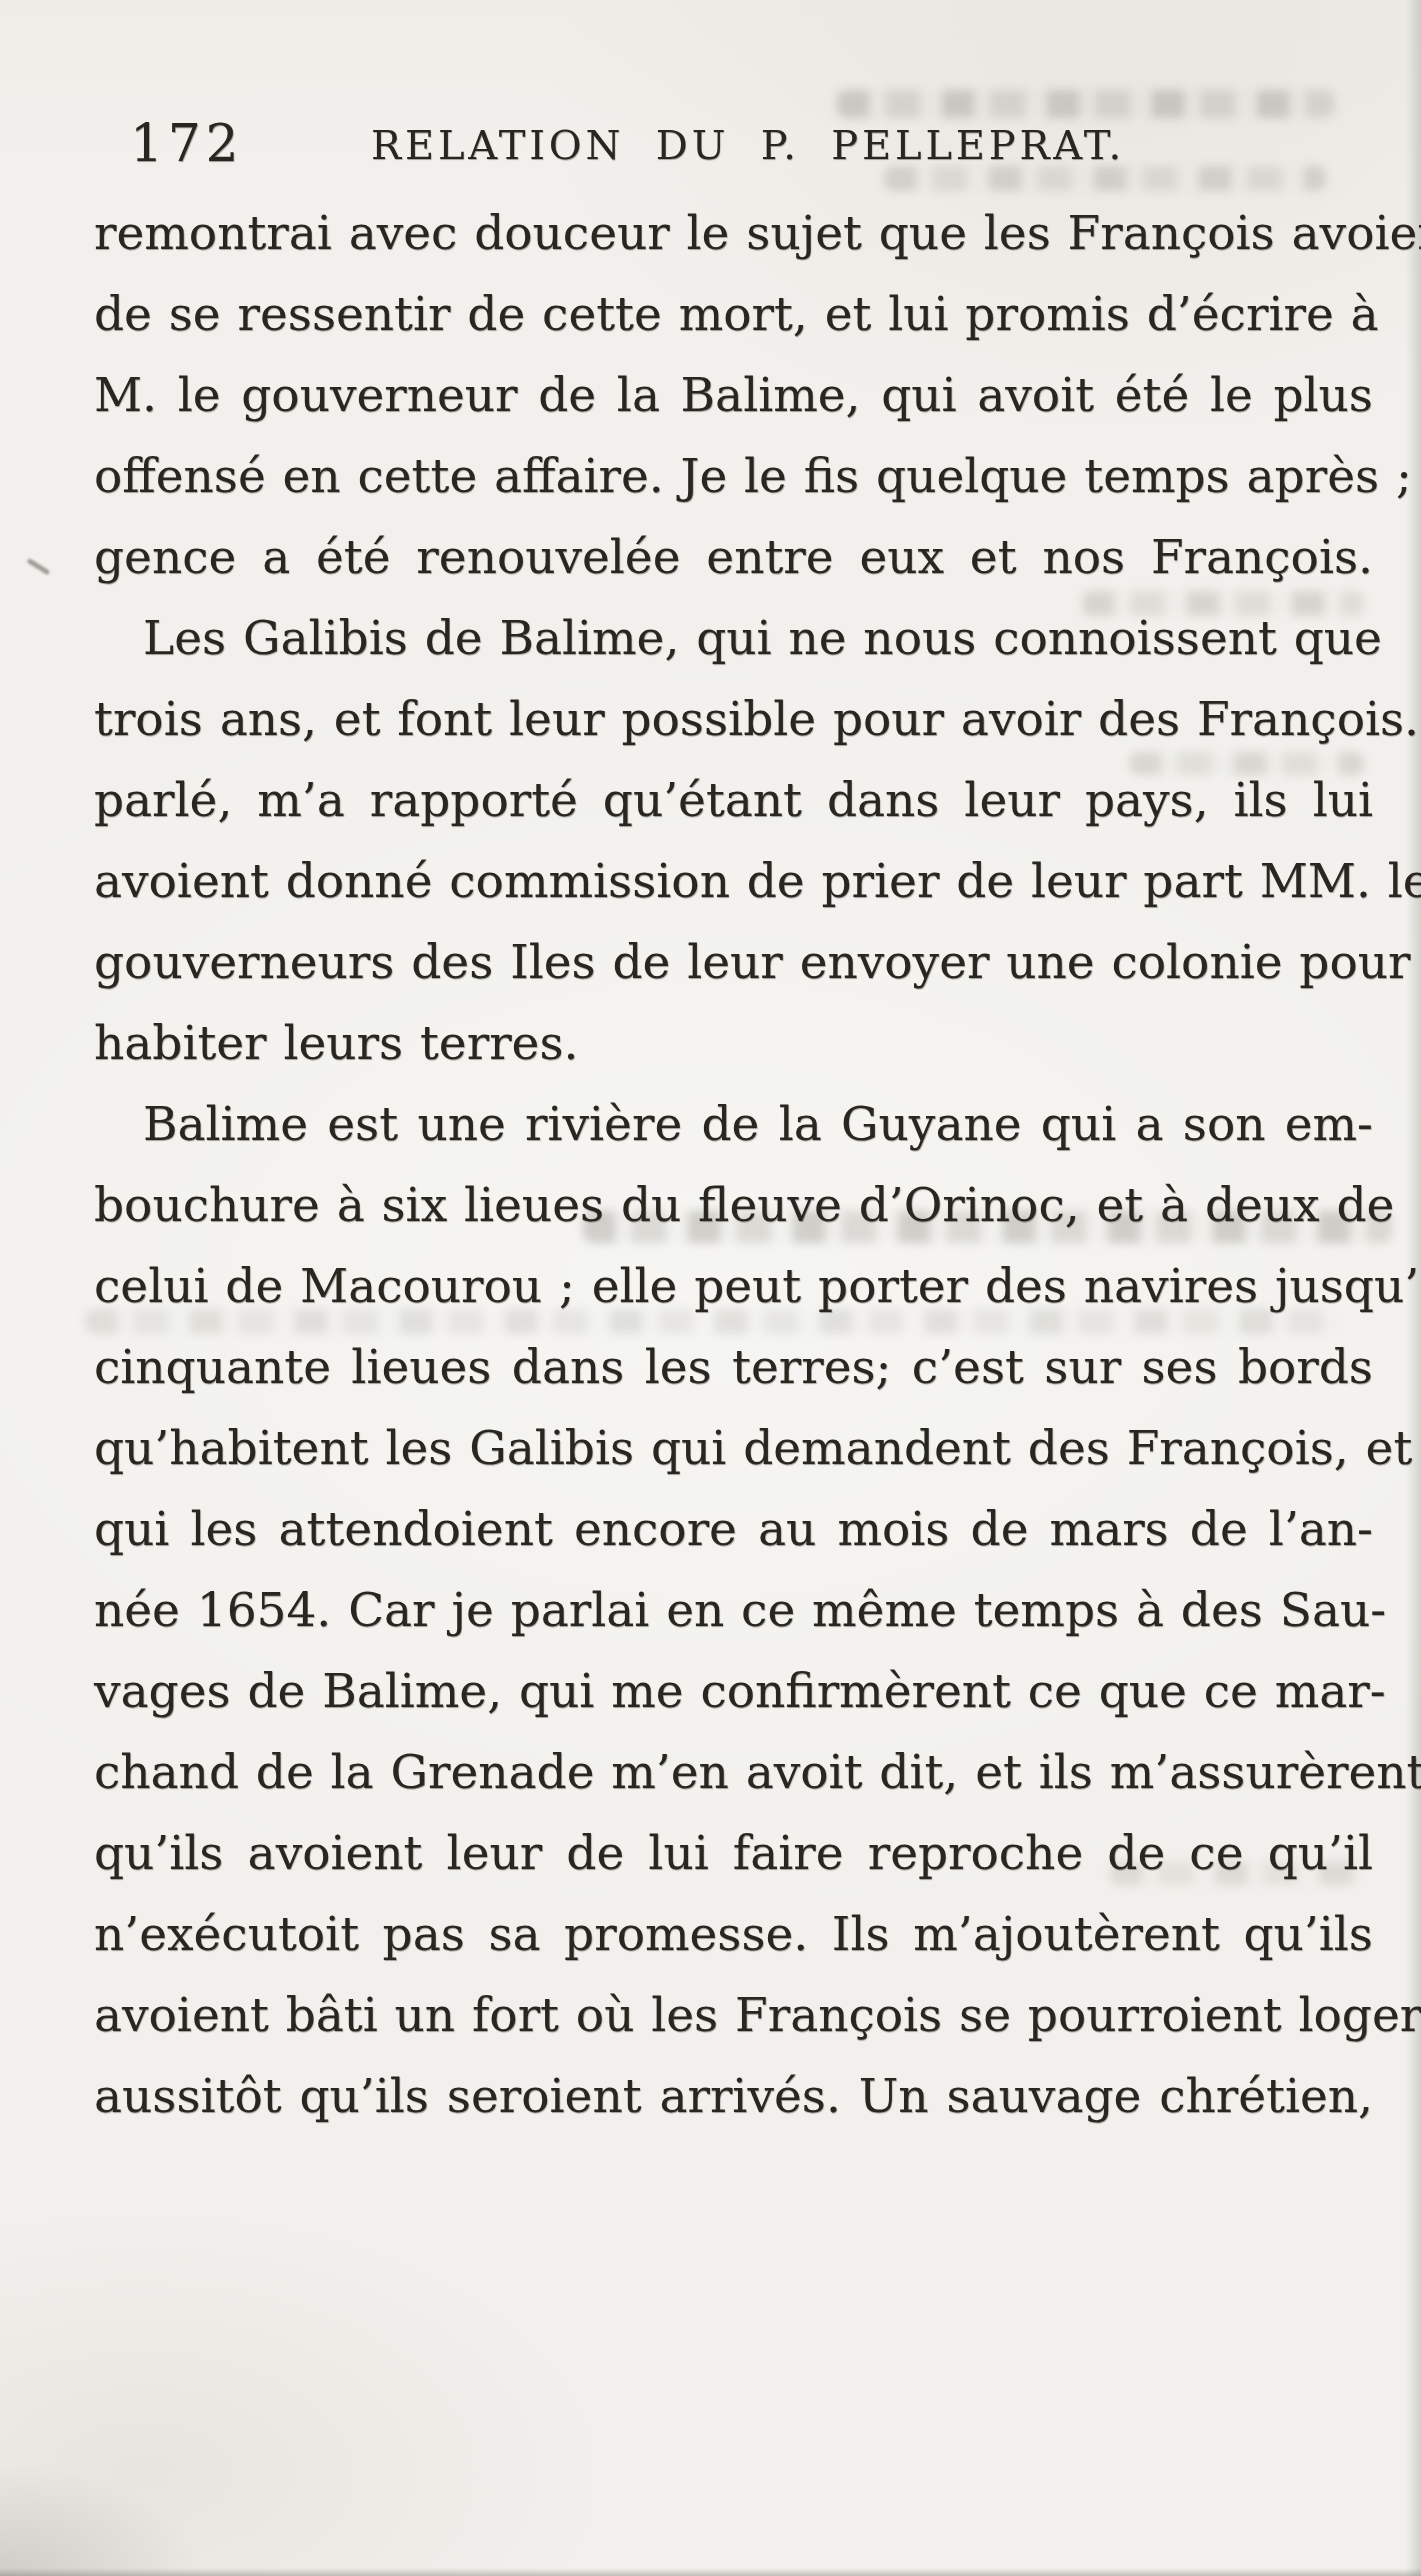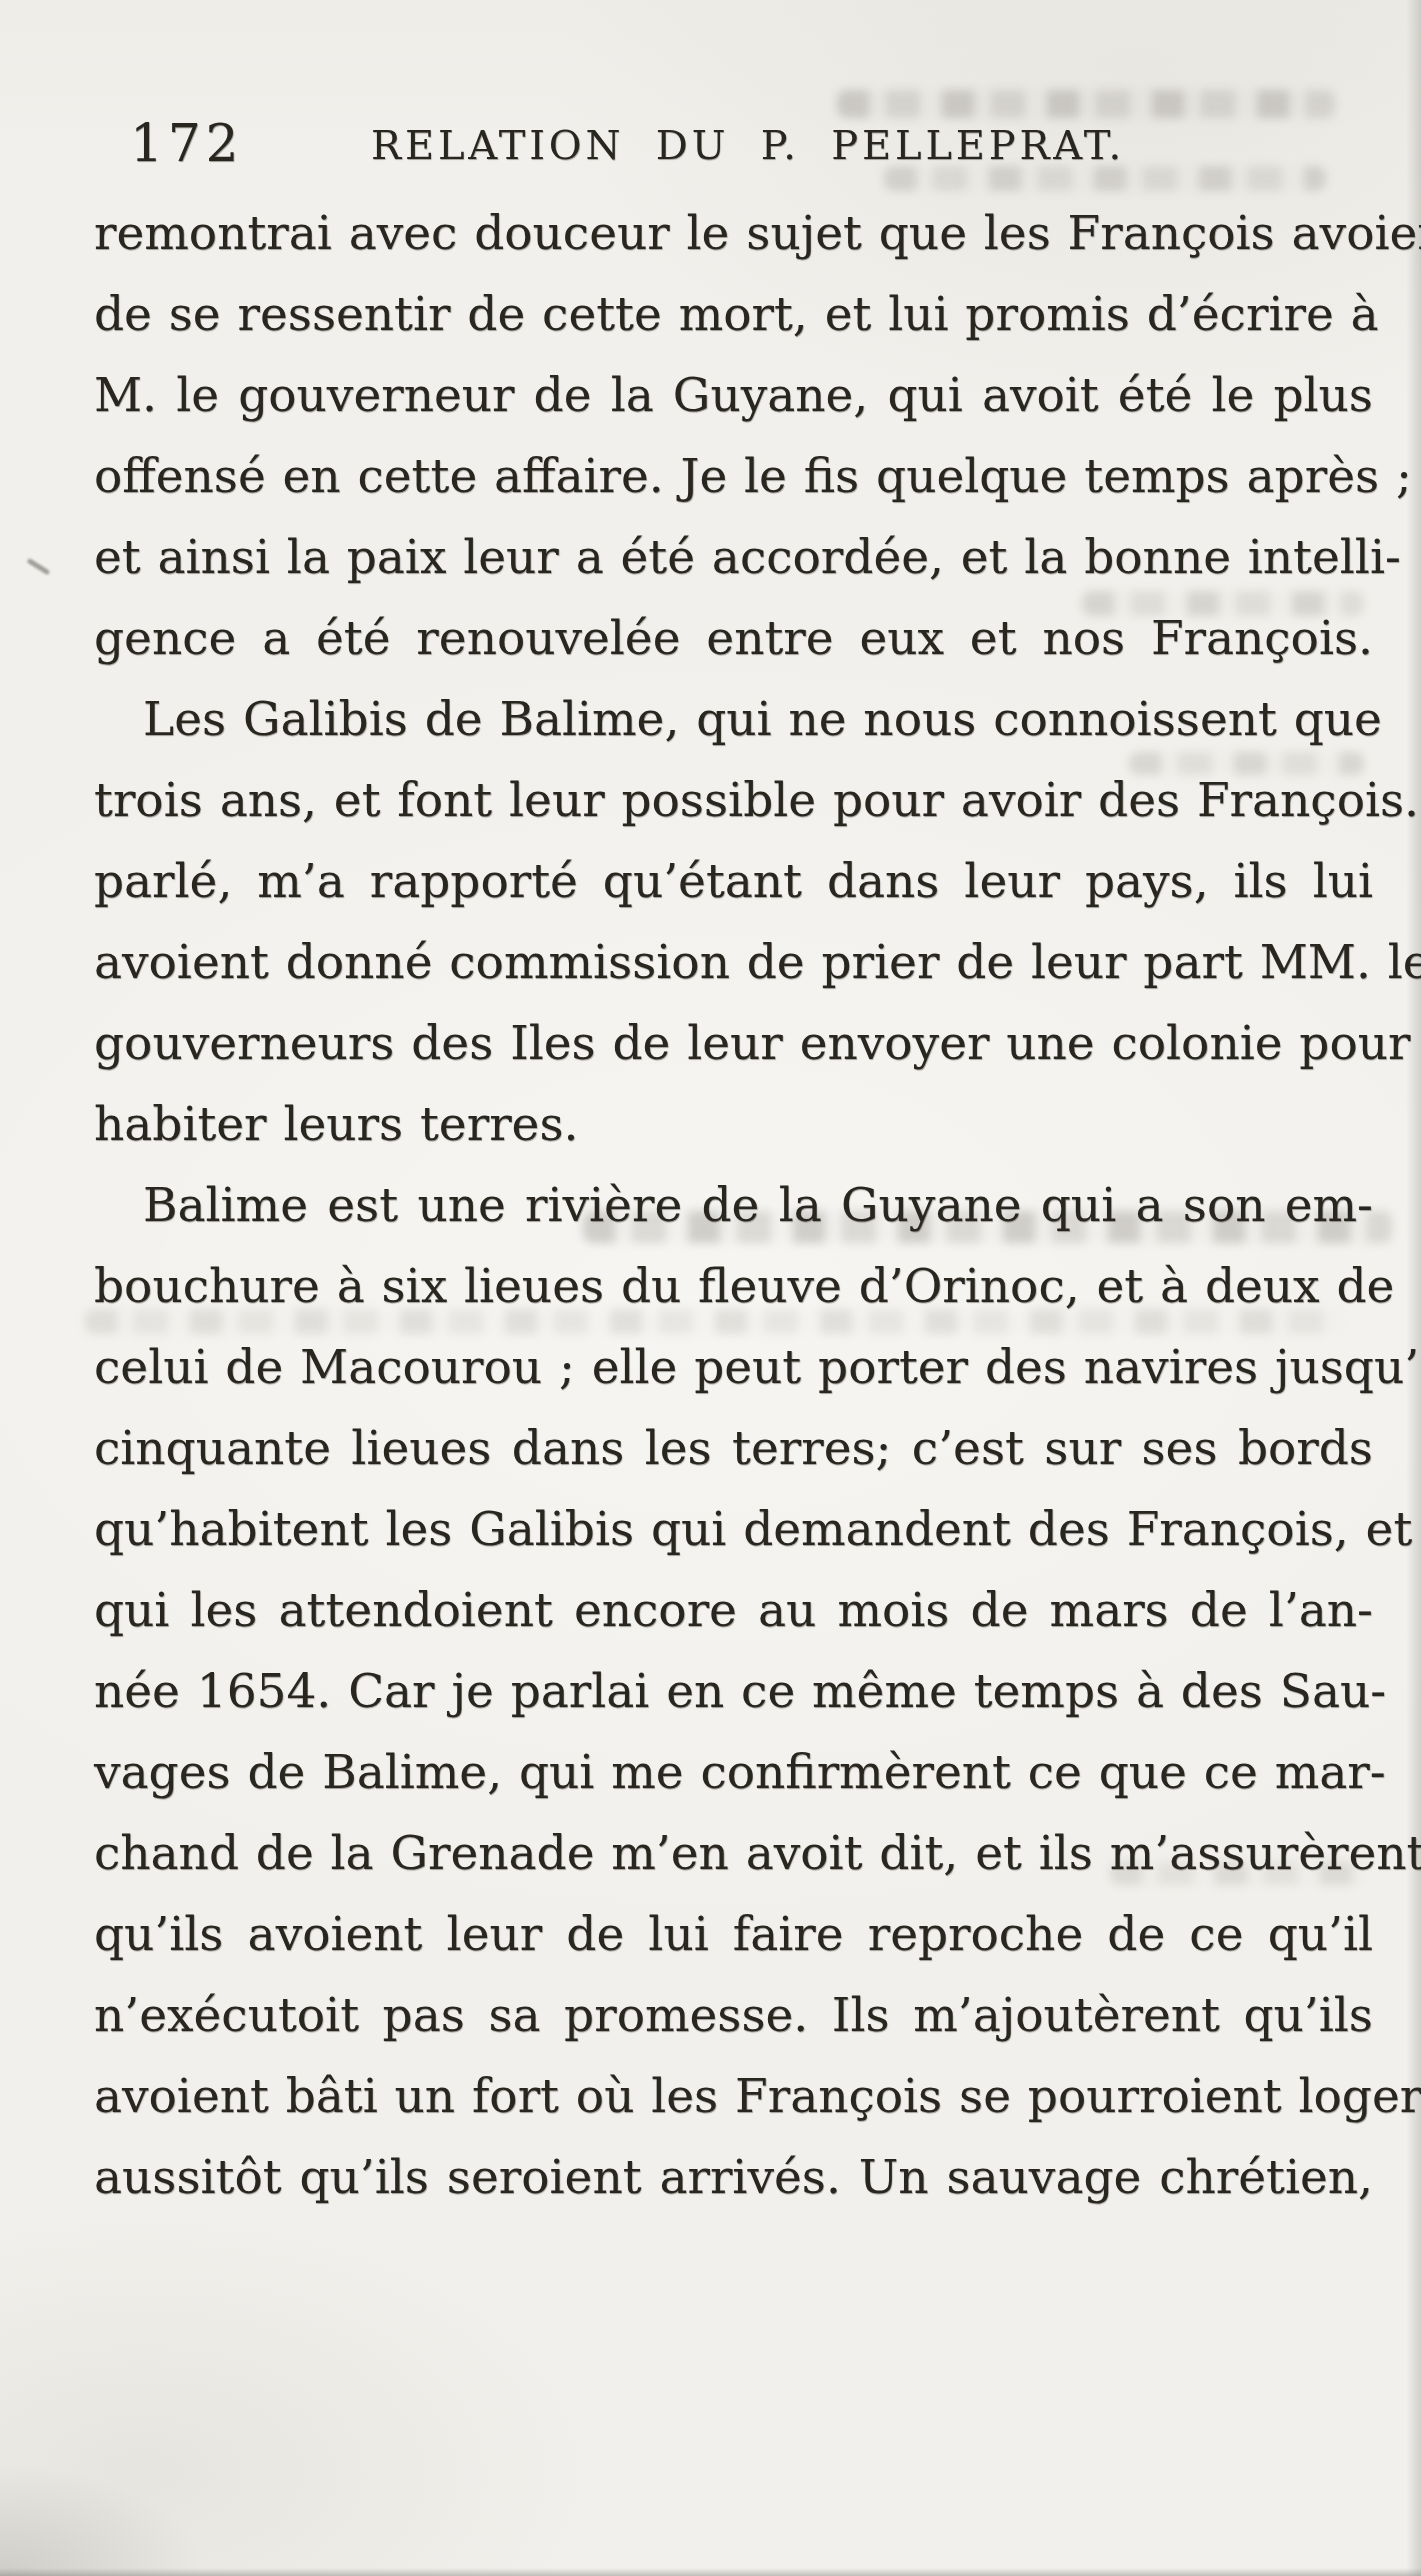"M. le gouverneur de la" div.line { text: Guyane -> Balime }
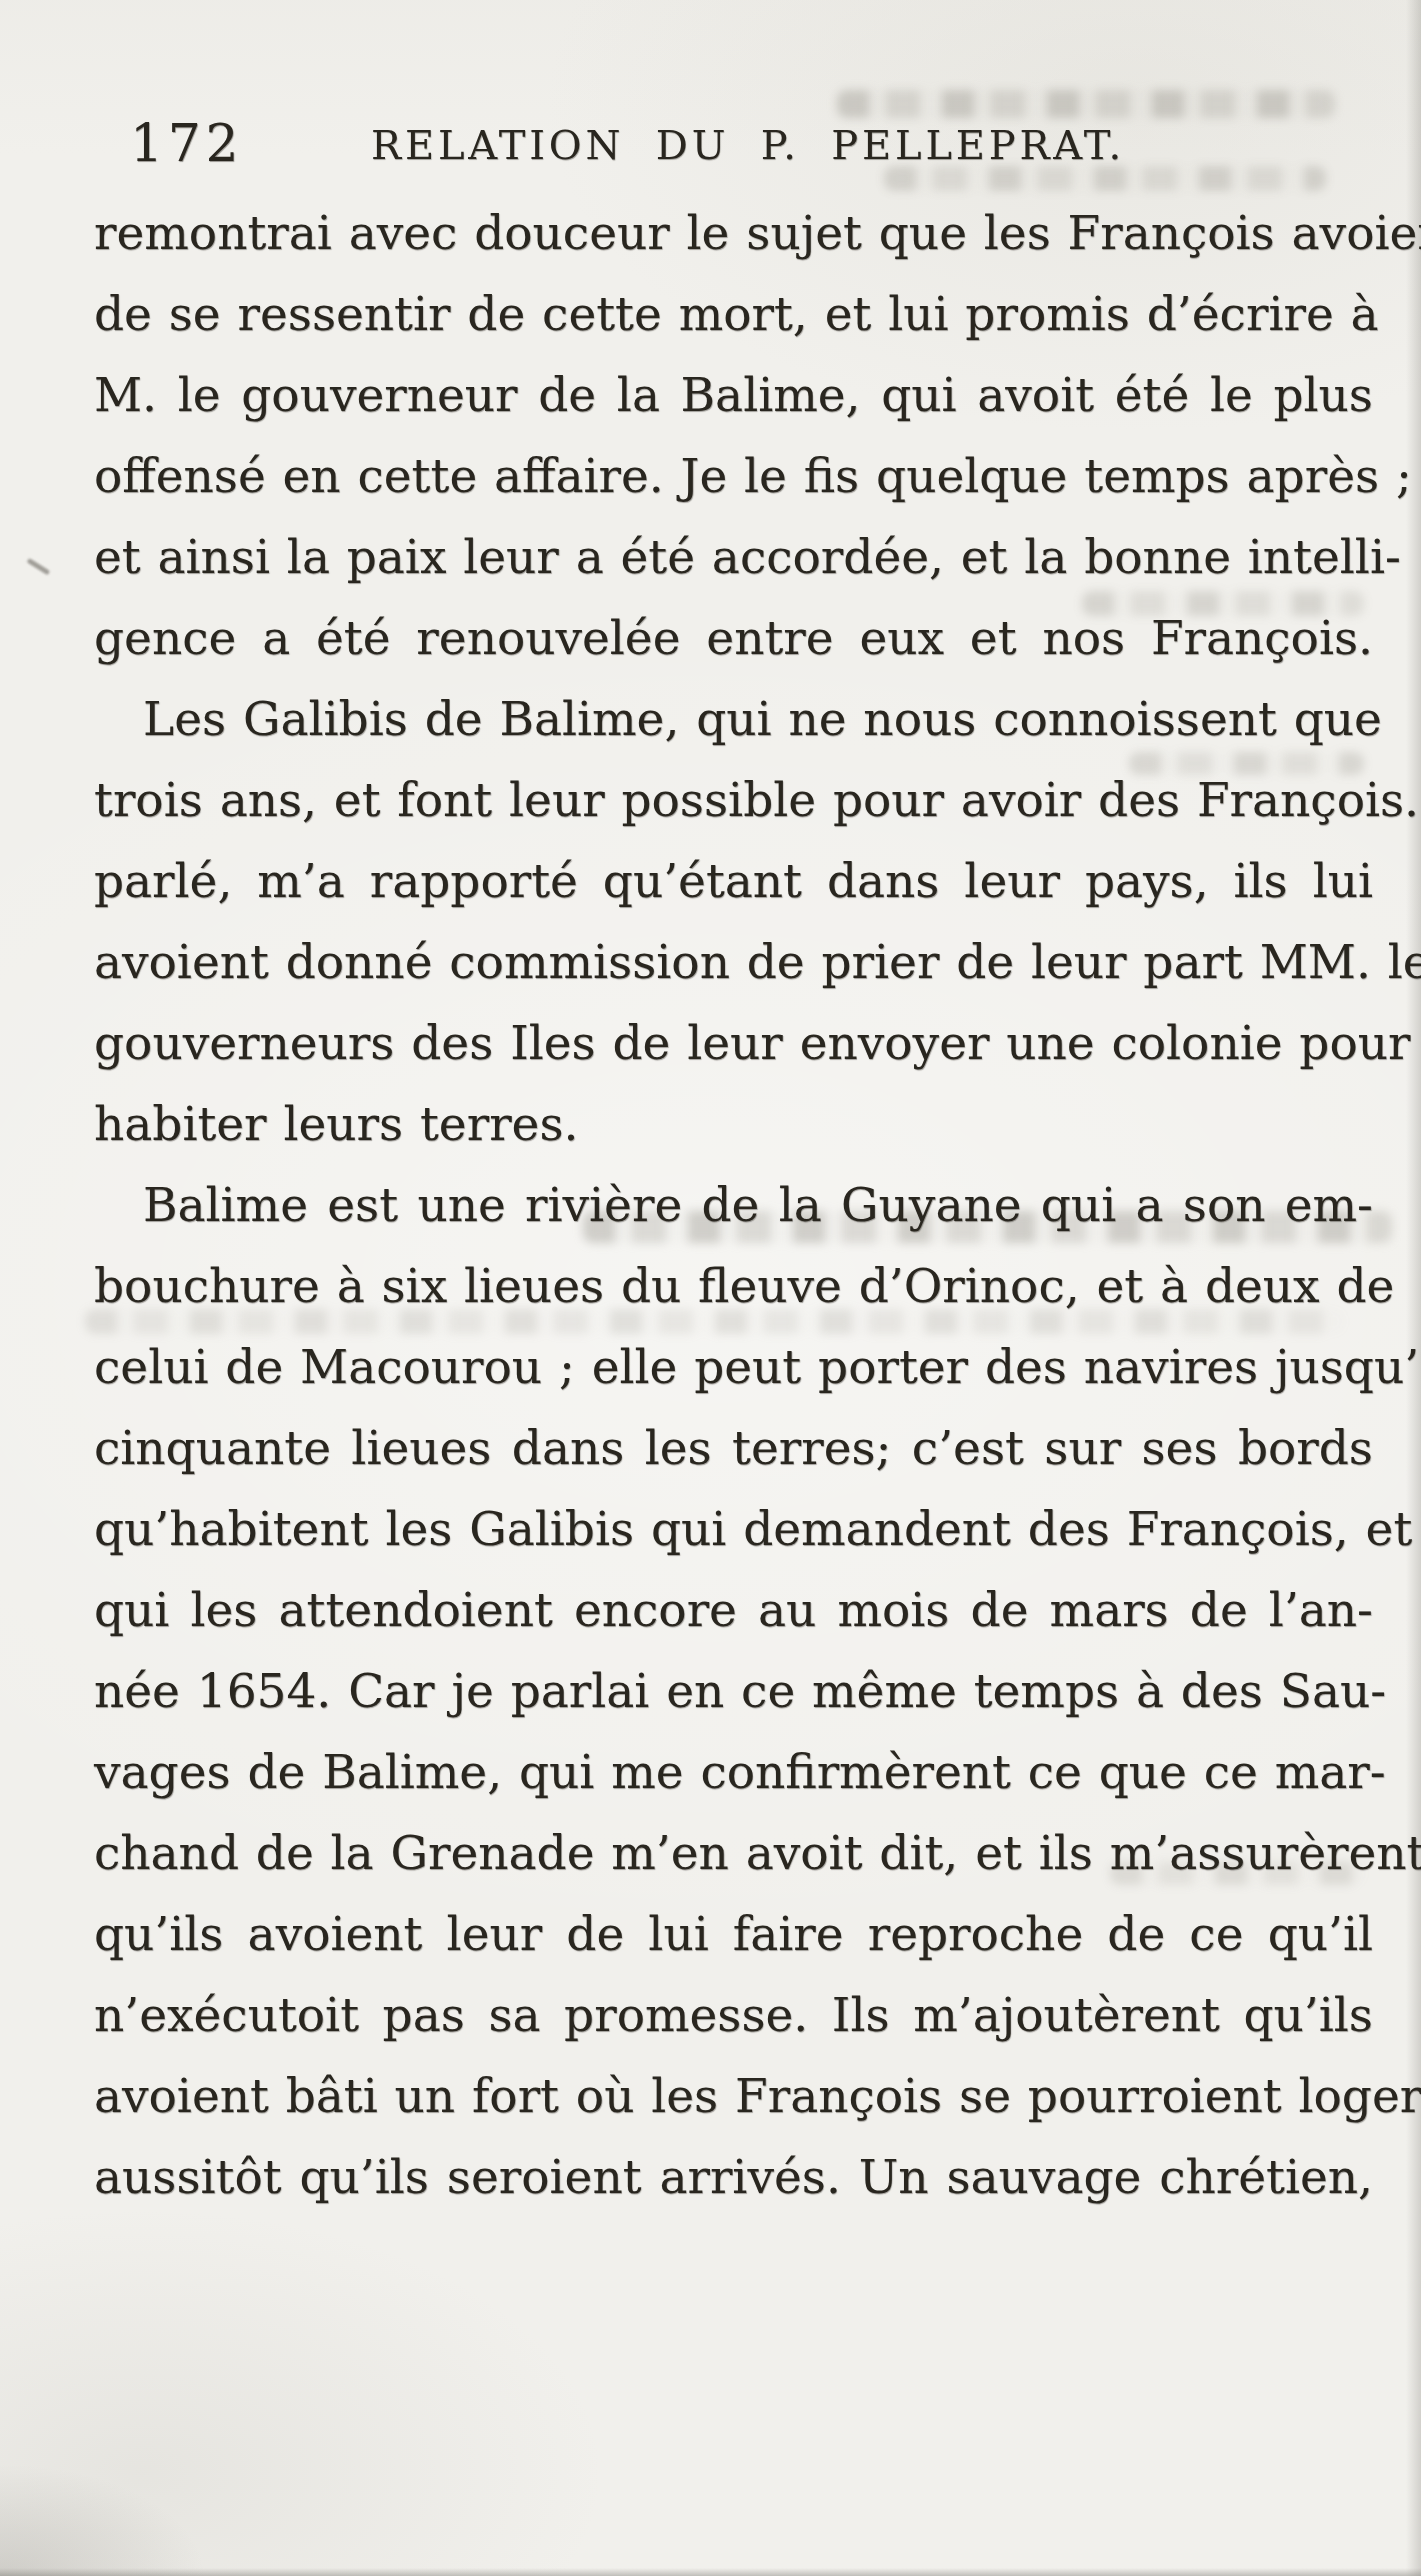"et ainsi la paix leur" div.line { html: <div>et ainsi la paix leur a été accordée, et la bonne intelli-</div> -> none }
